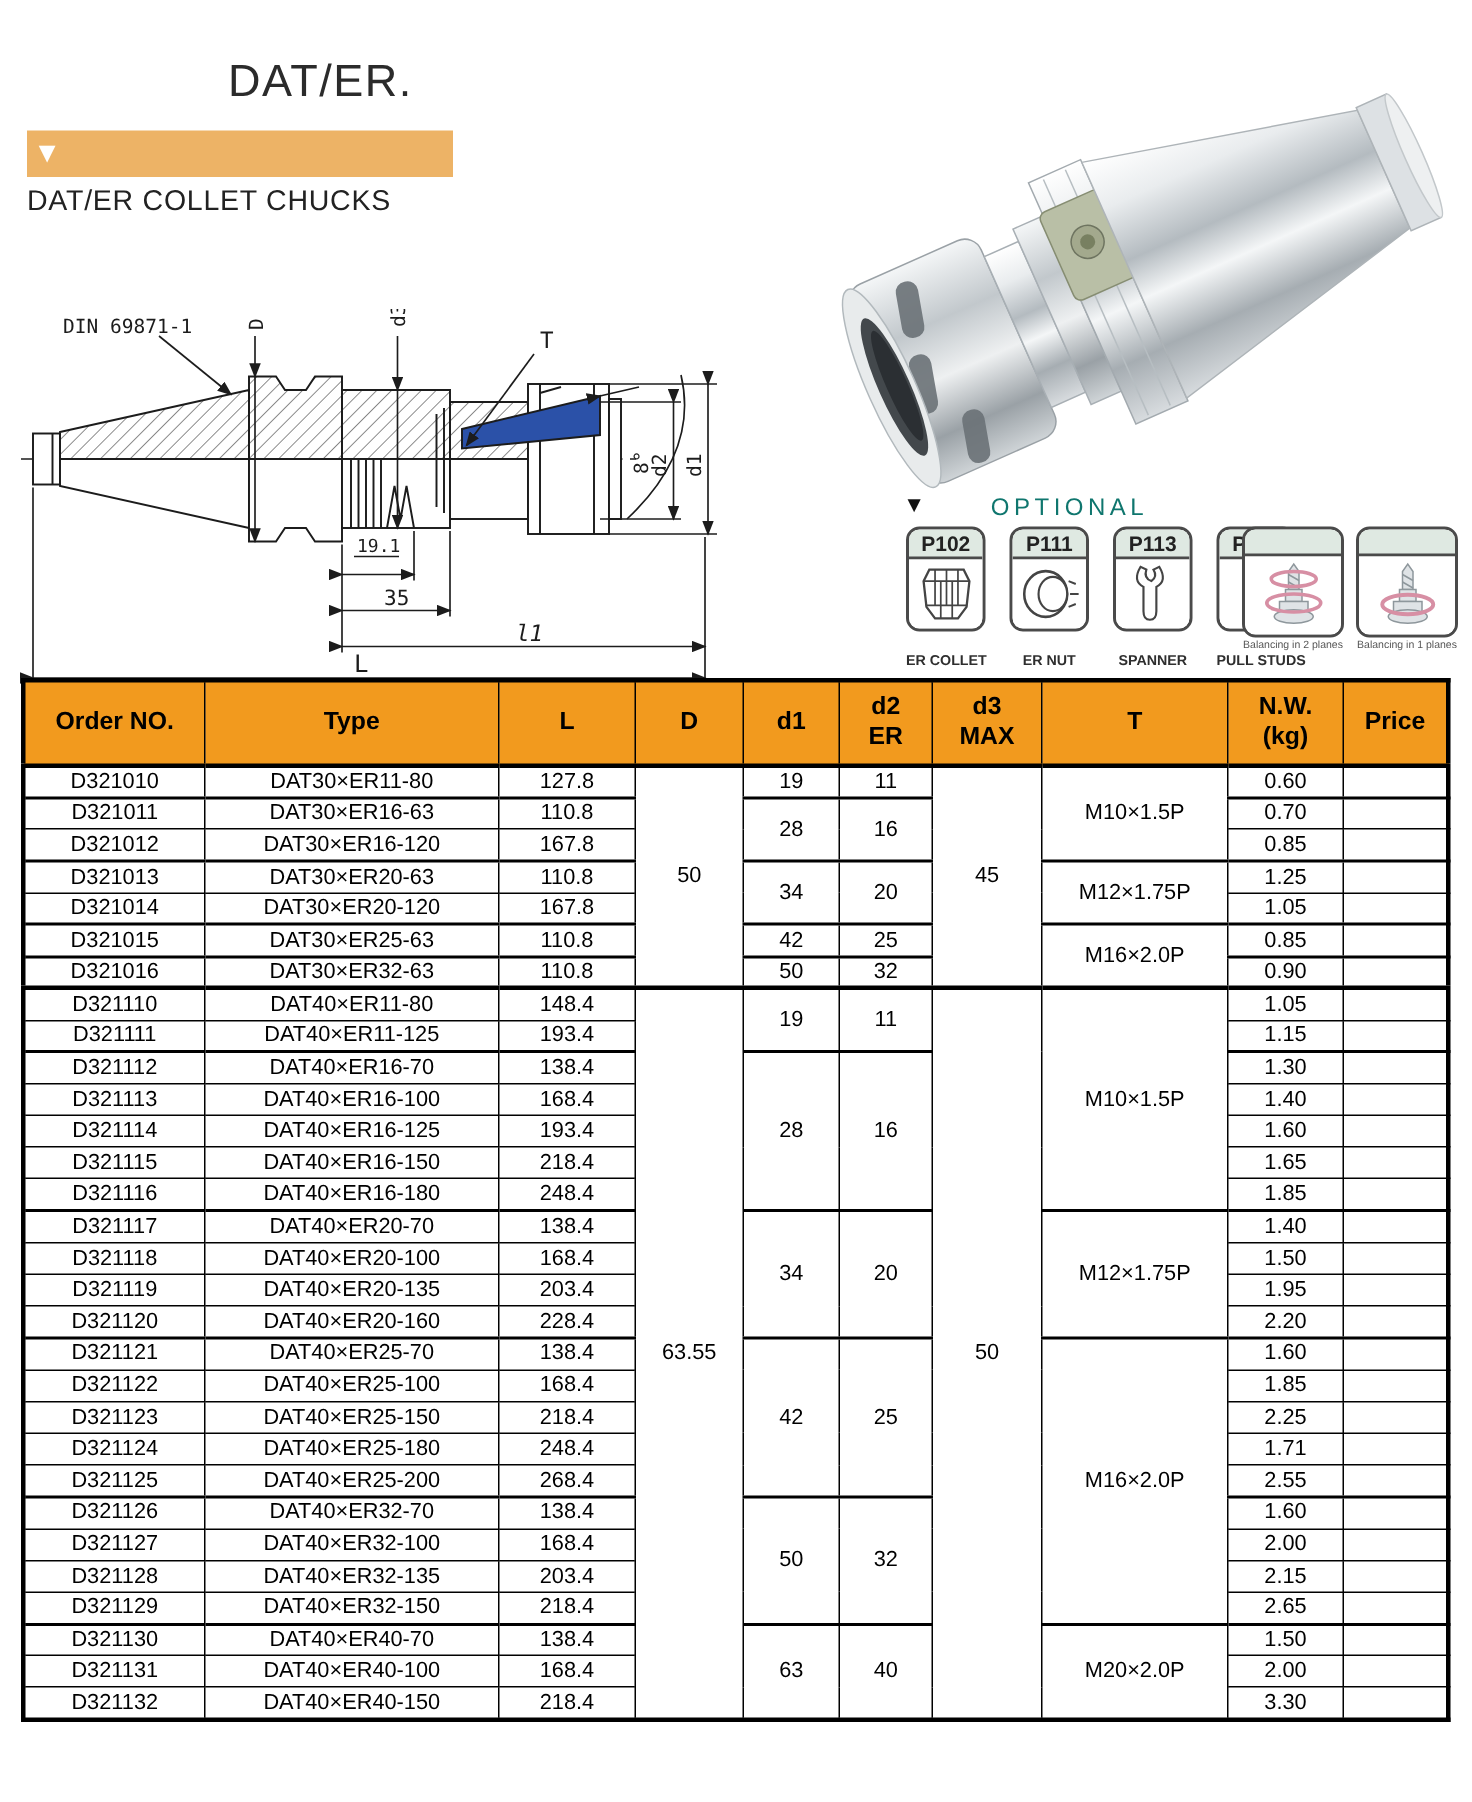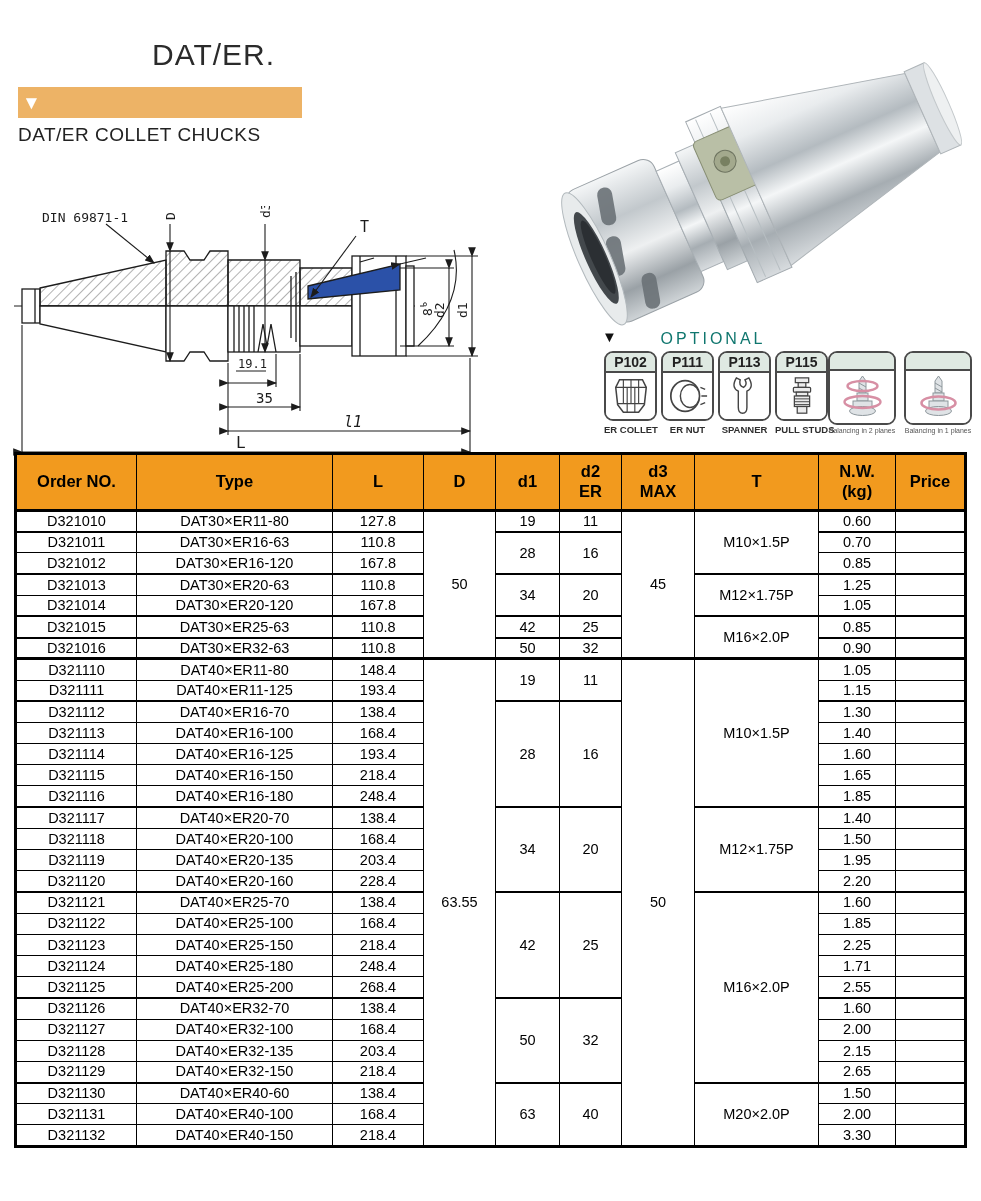"P102" #opt-row { gap: 4px -> 16px }
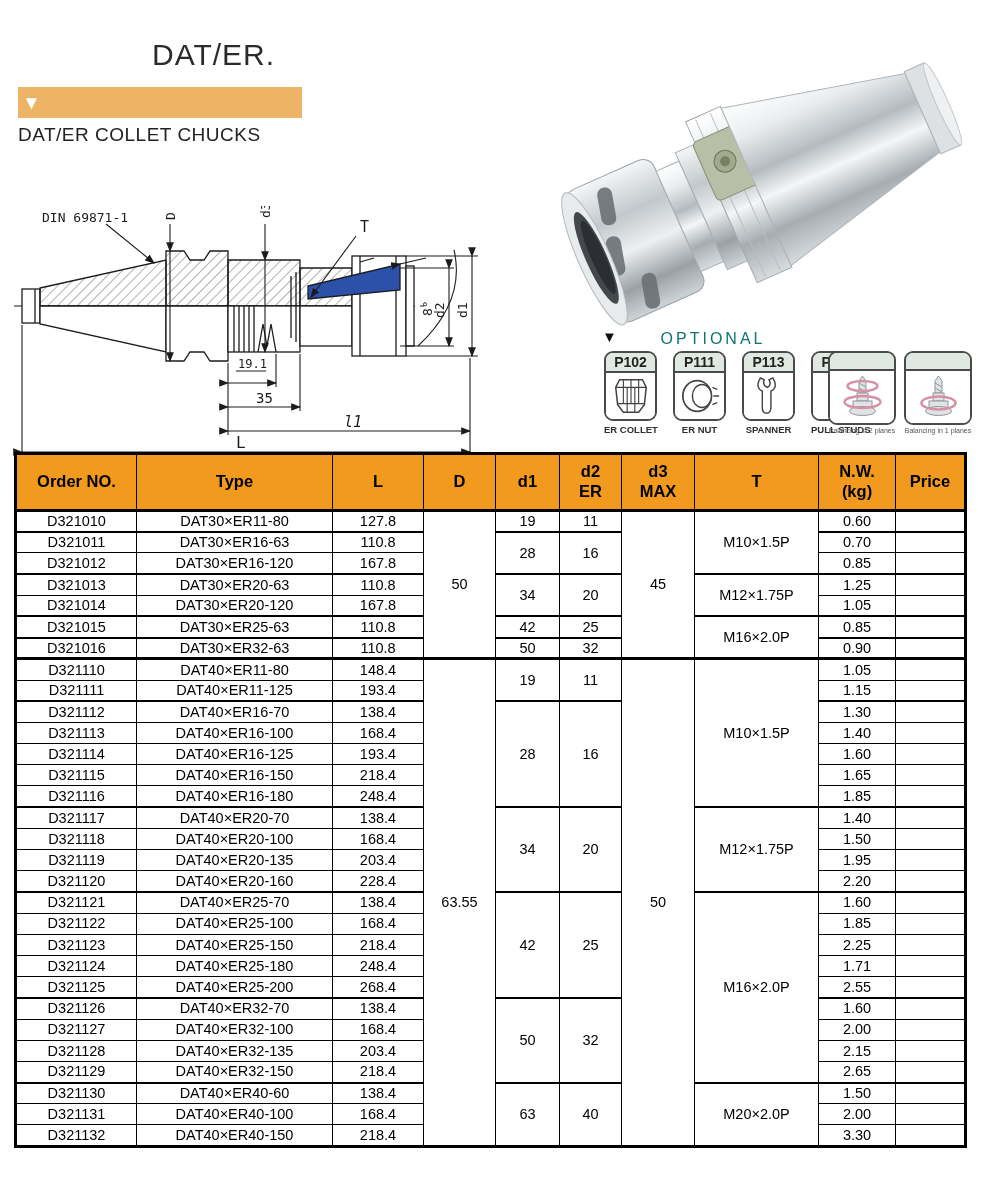"ER COLLET" .pbox-label { margin-top: 3px -> 14px }
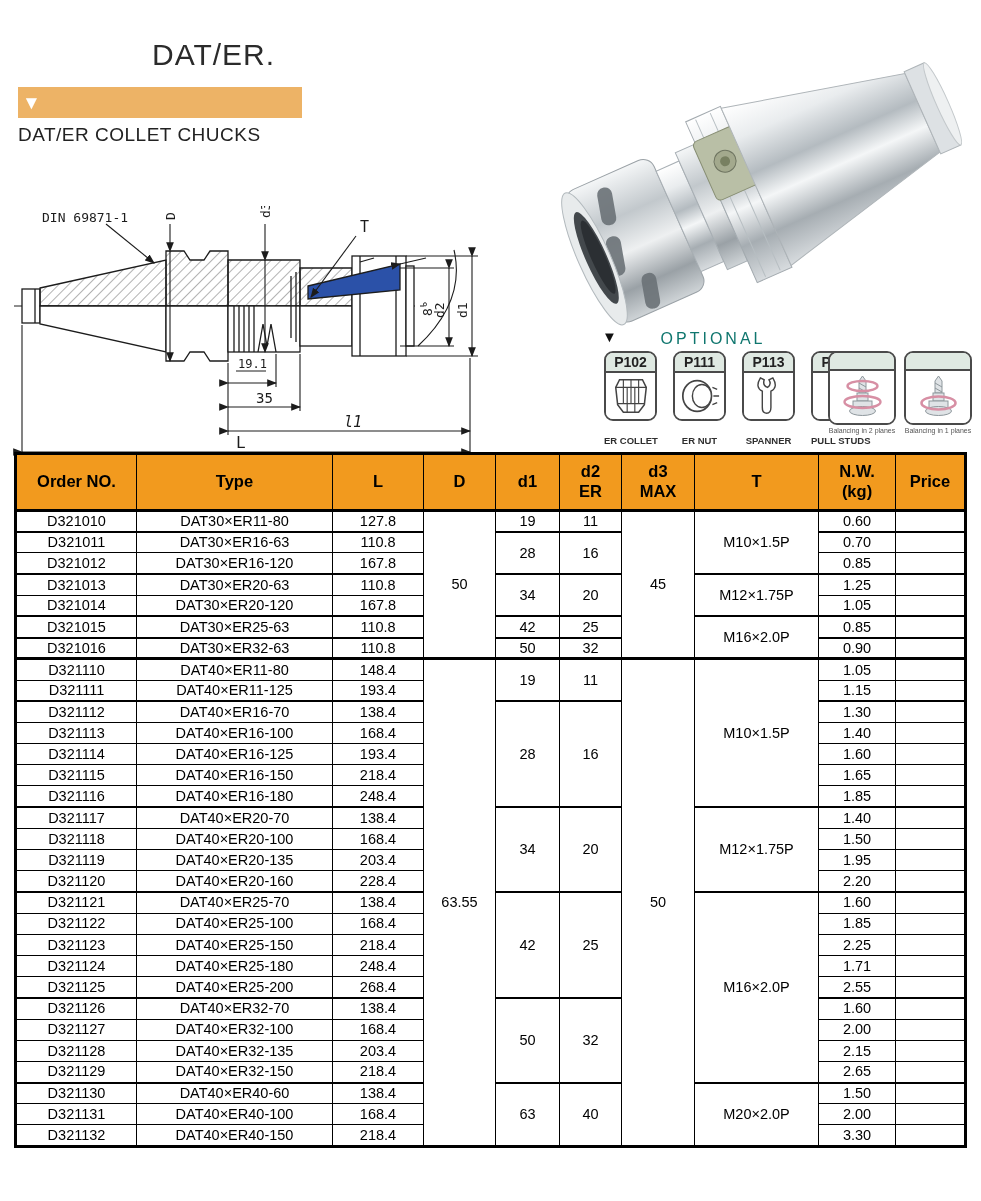"DAT40×ER40-60" td.b2 { text: ER40-60 -> ER40-70 }
